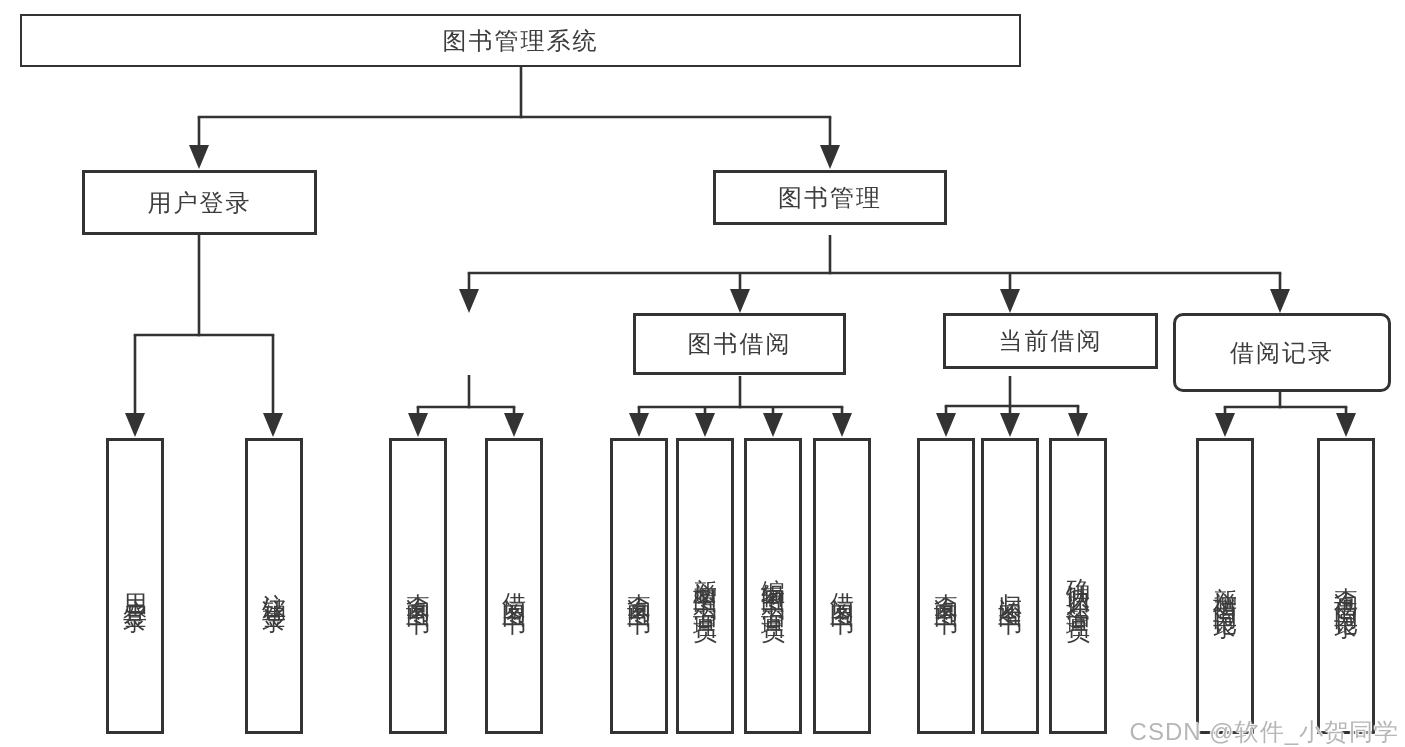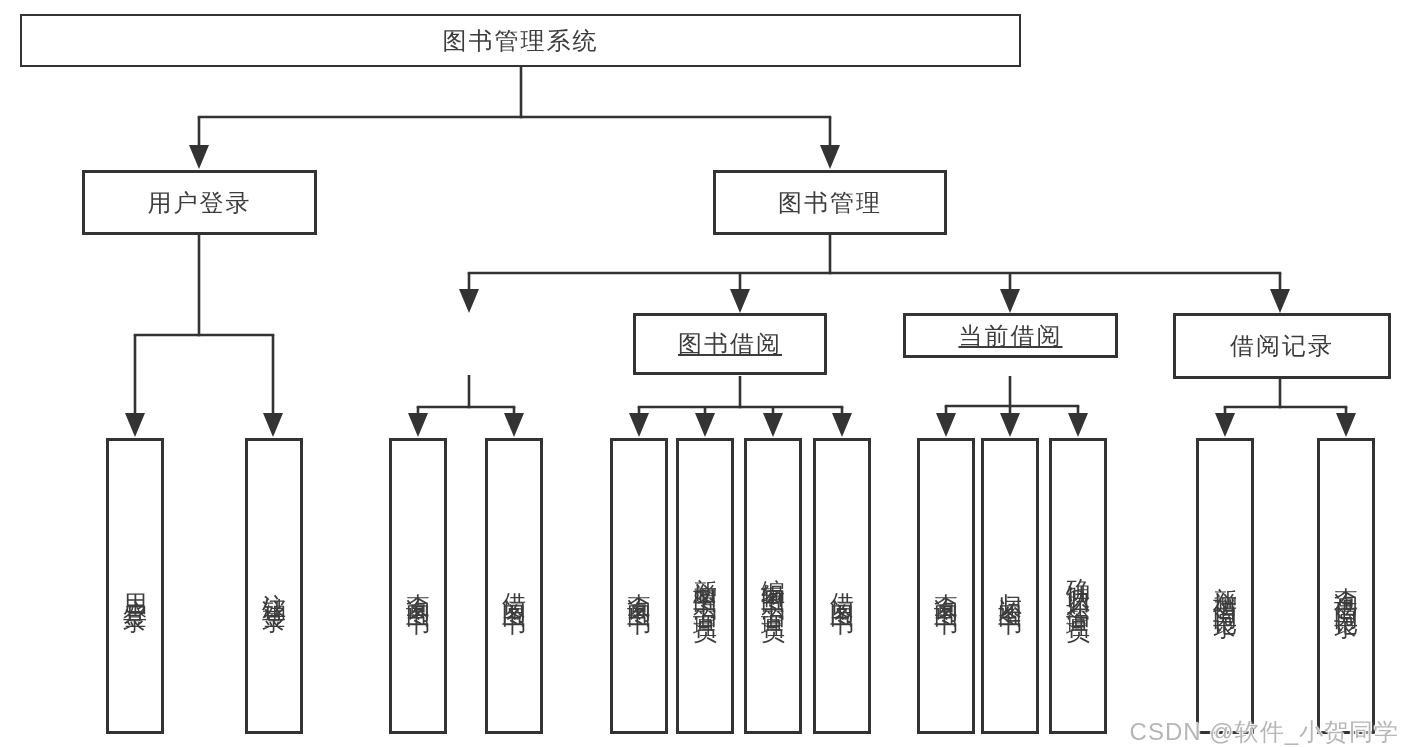"图书管理" div.box { height: 65px -> 55px }
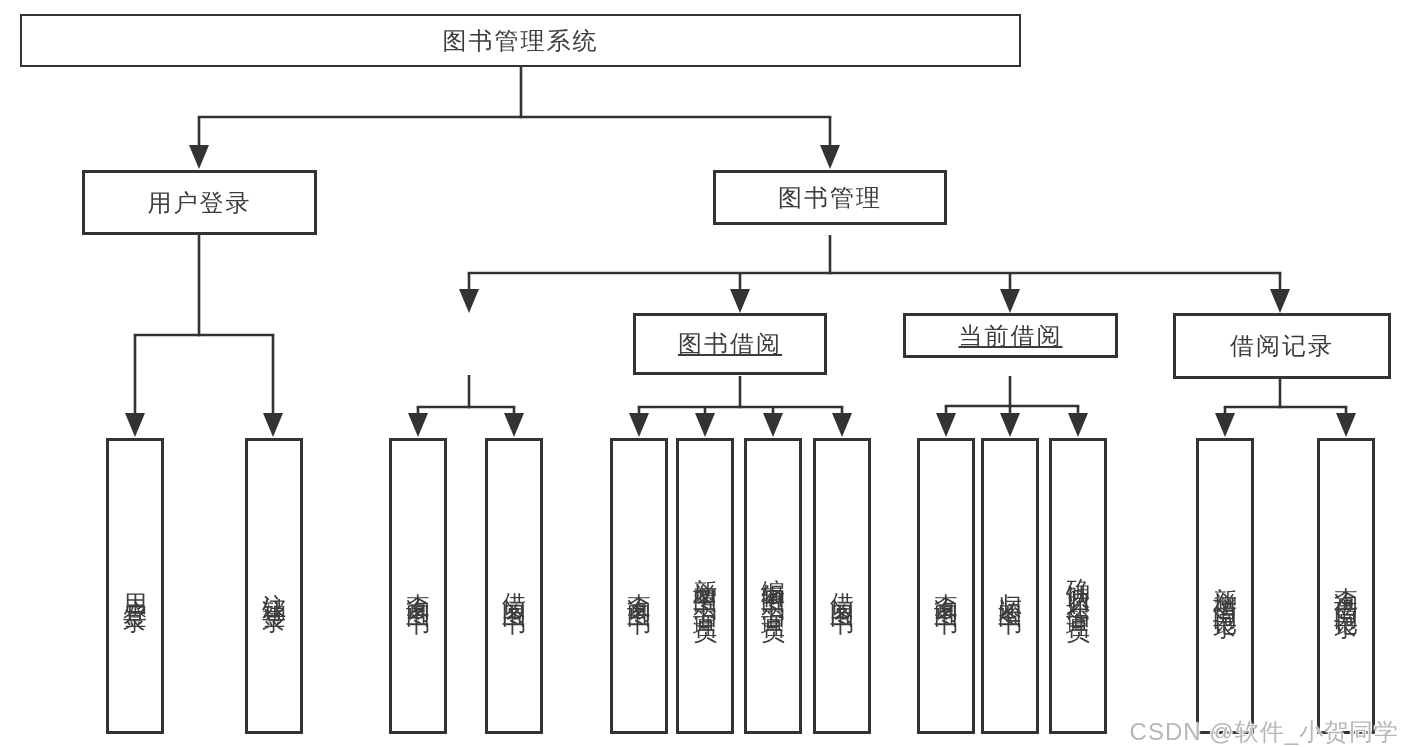"图书借阅" div.box { text-decoration: underline -> none; width: 194px -> 213px }
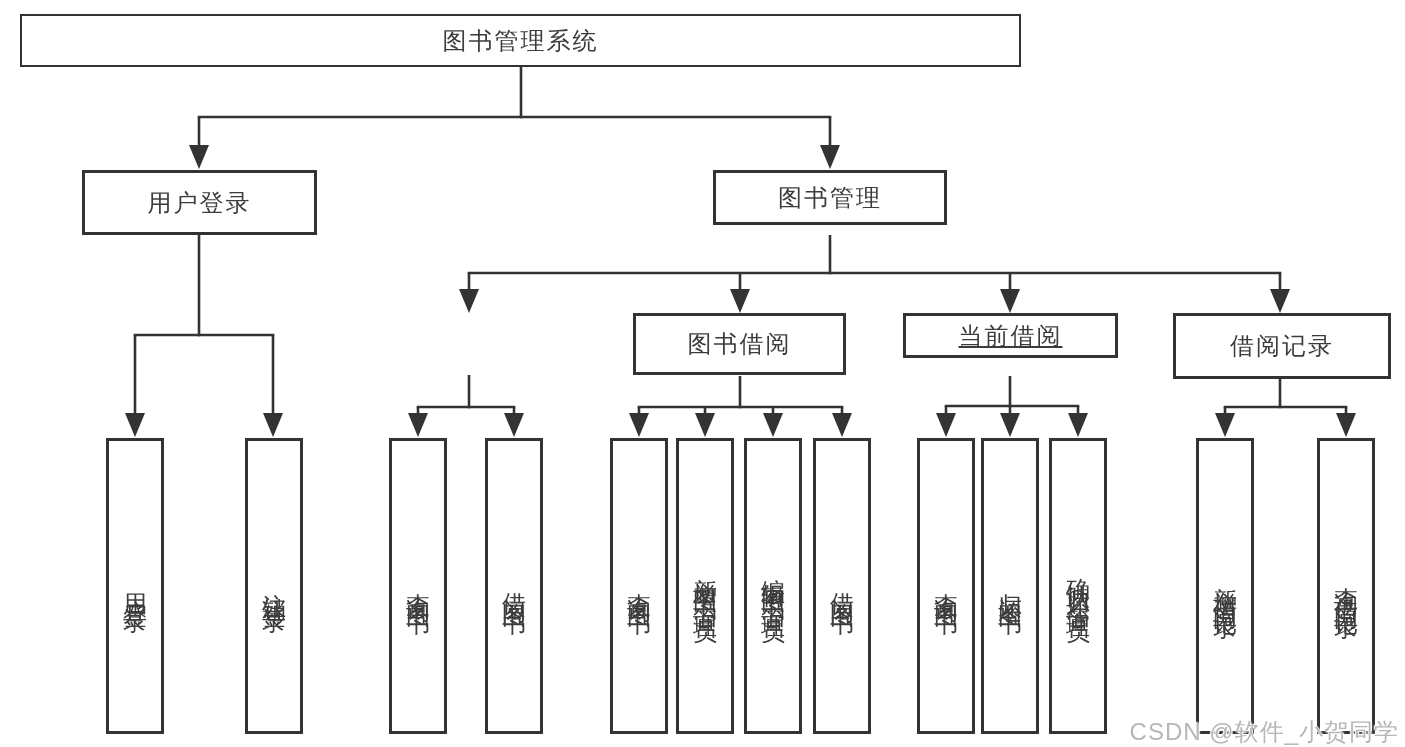"当前借阅" div.box { height: 45px -> 56px; left: 903px -> 943px; text-decoration: underline -> none }
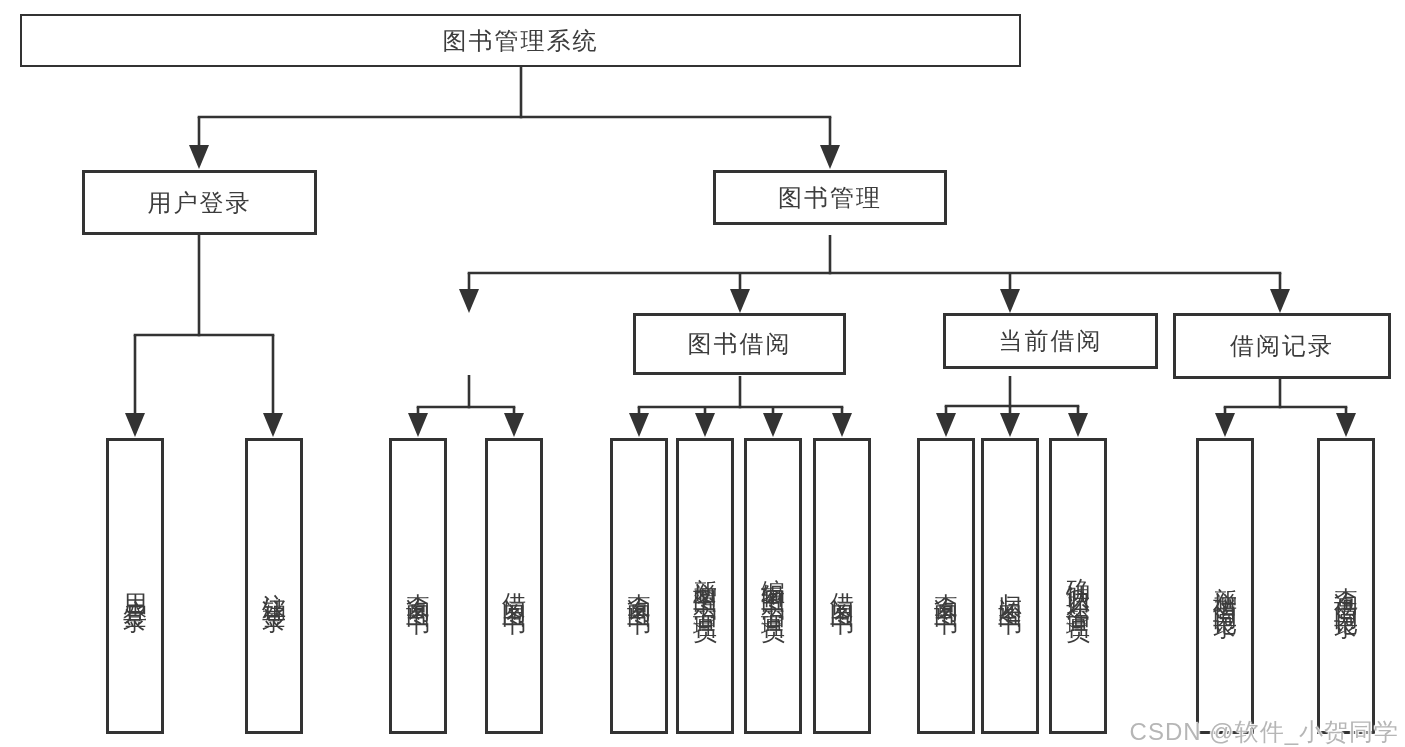"借阅记录" div.box { border-radius: none -> 10px; height: 66px -> 79px }
